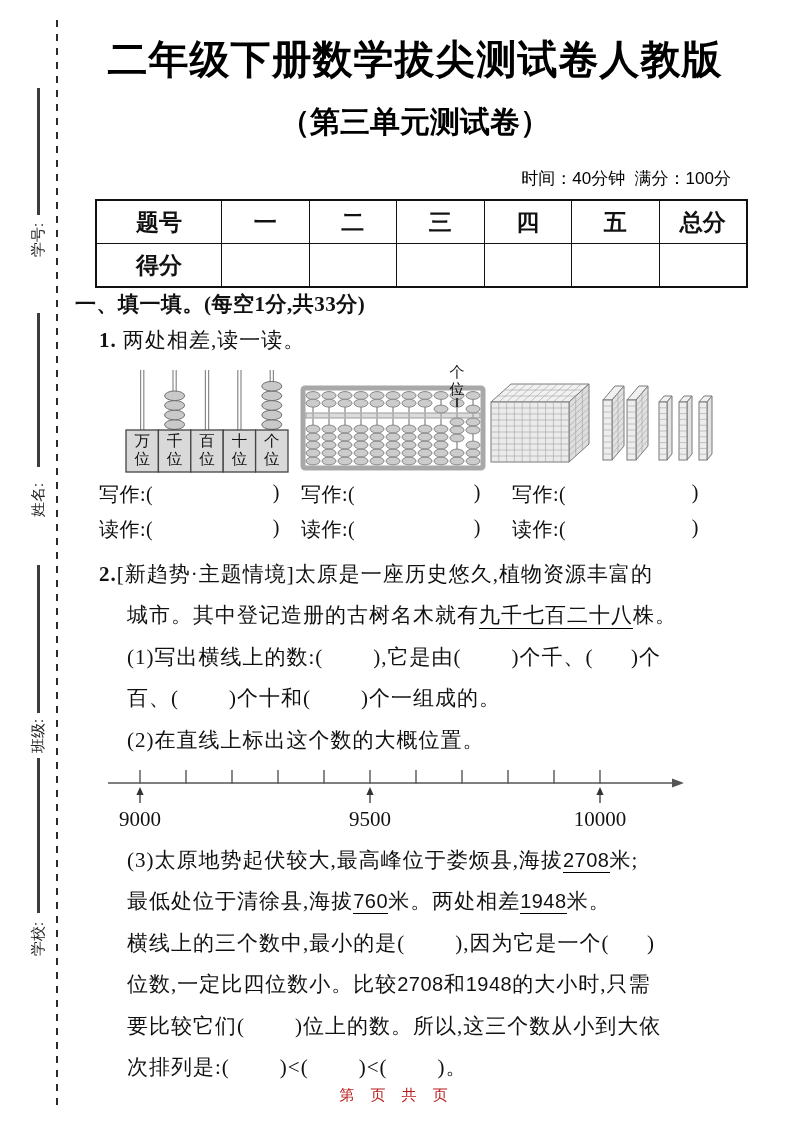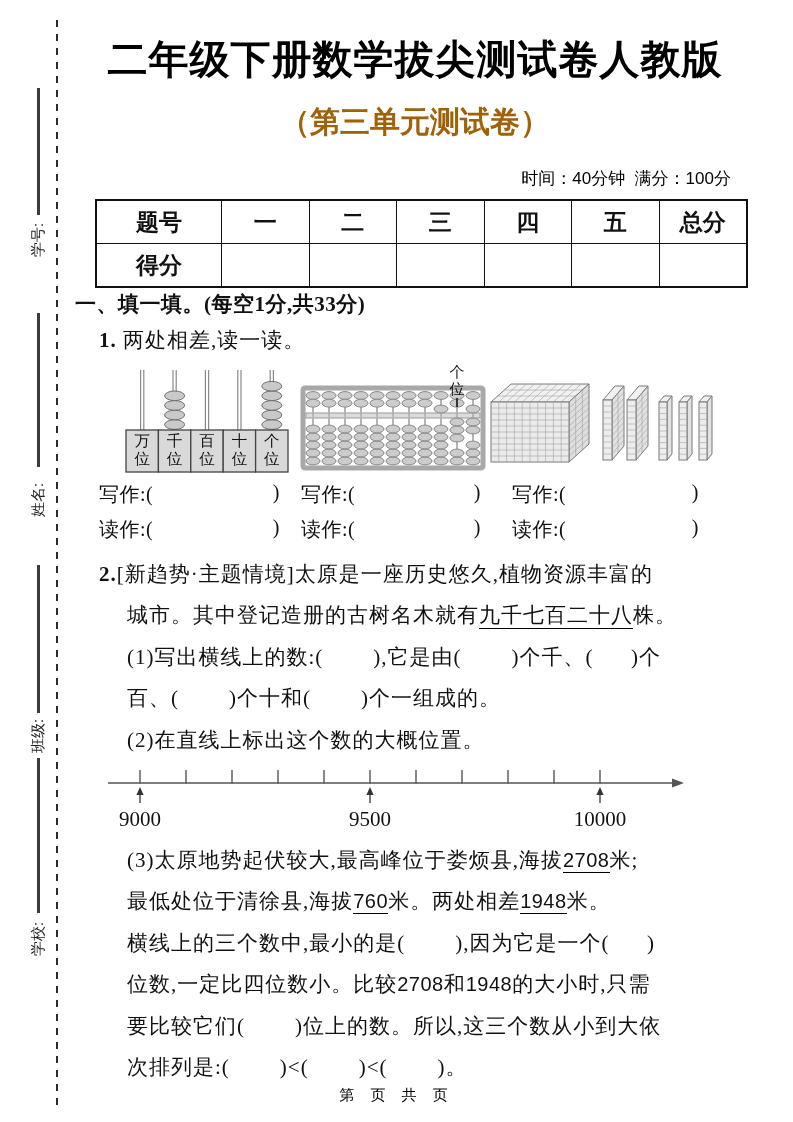"（第三单元测试卷）" .subtitle { color: #a16207 -> #000000 }
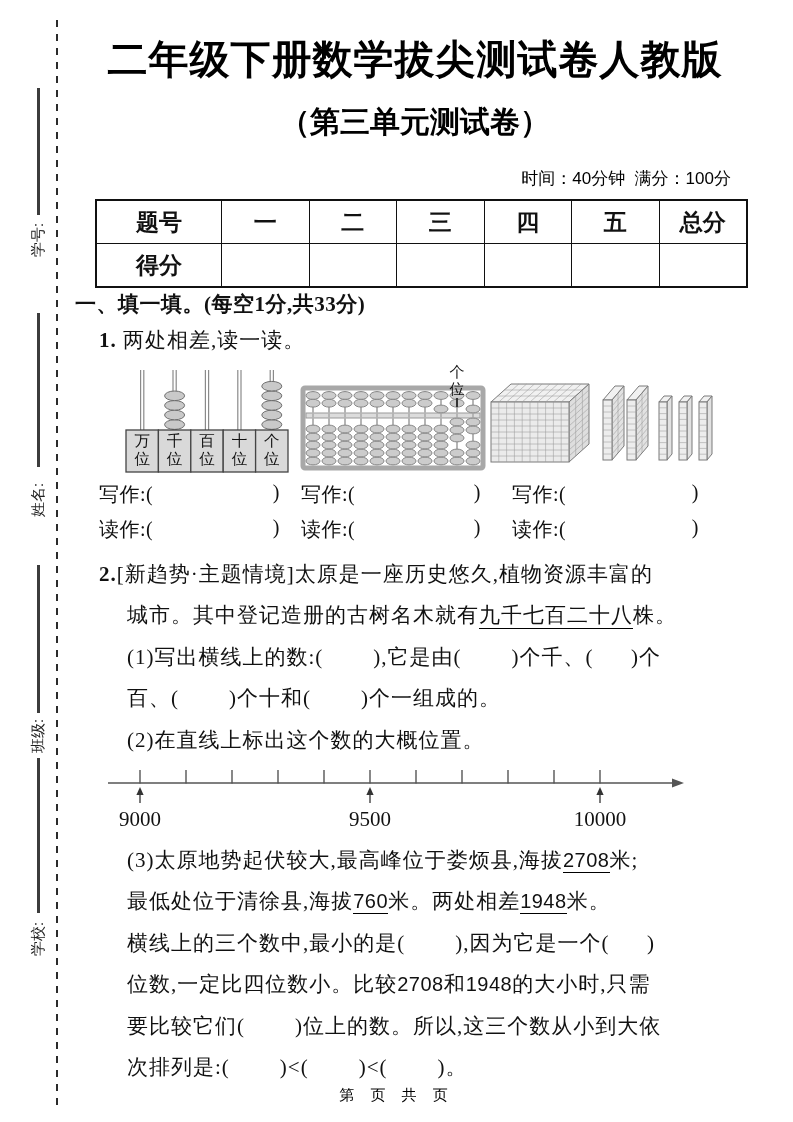"第 页 共 页" .footer { color: #000000 -> #b91c1c }
